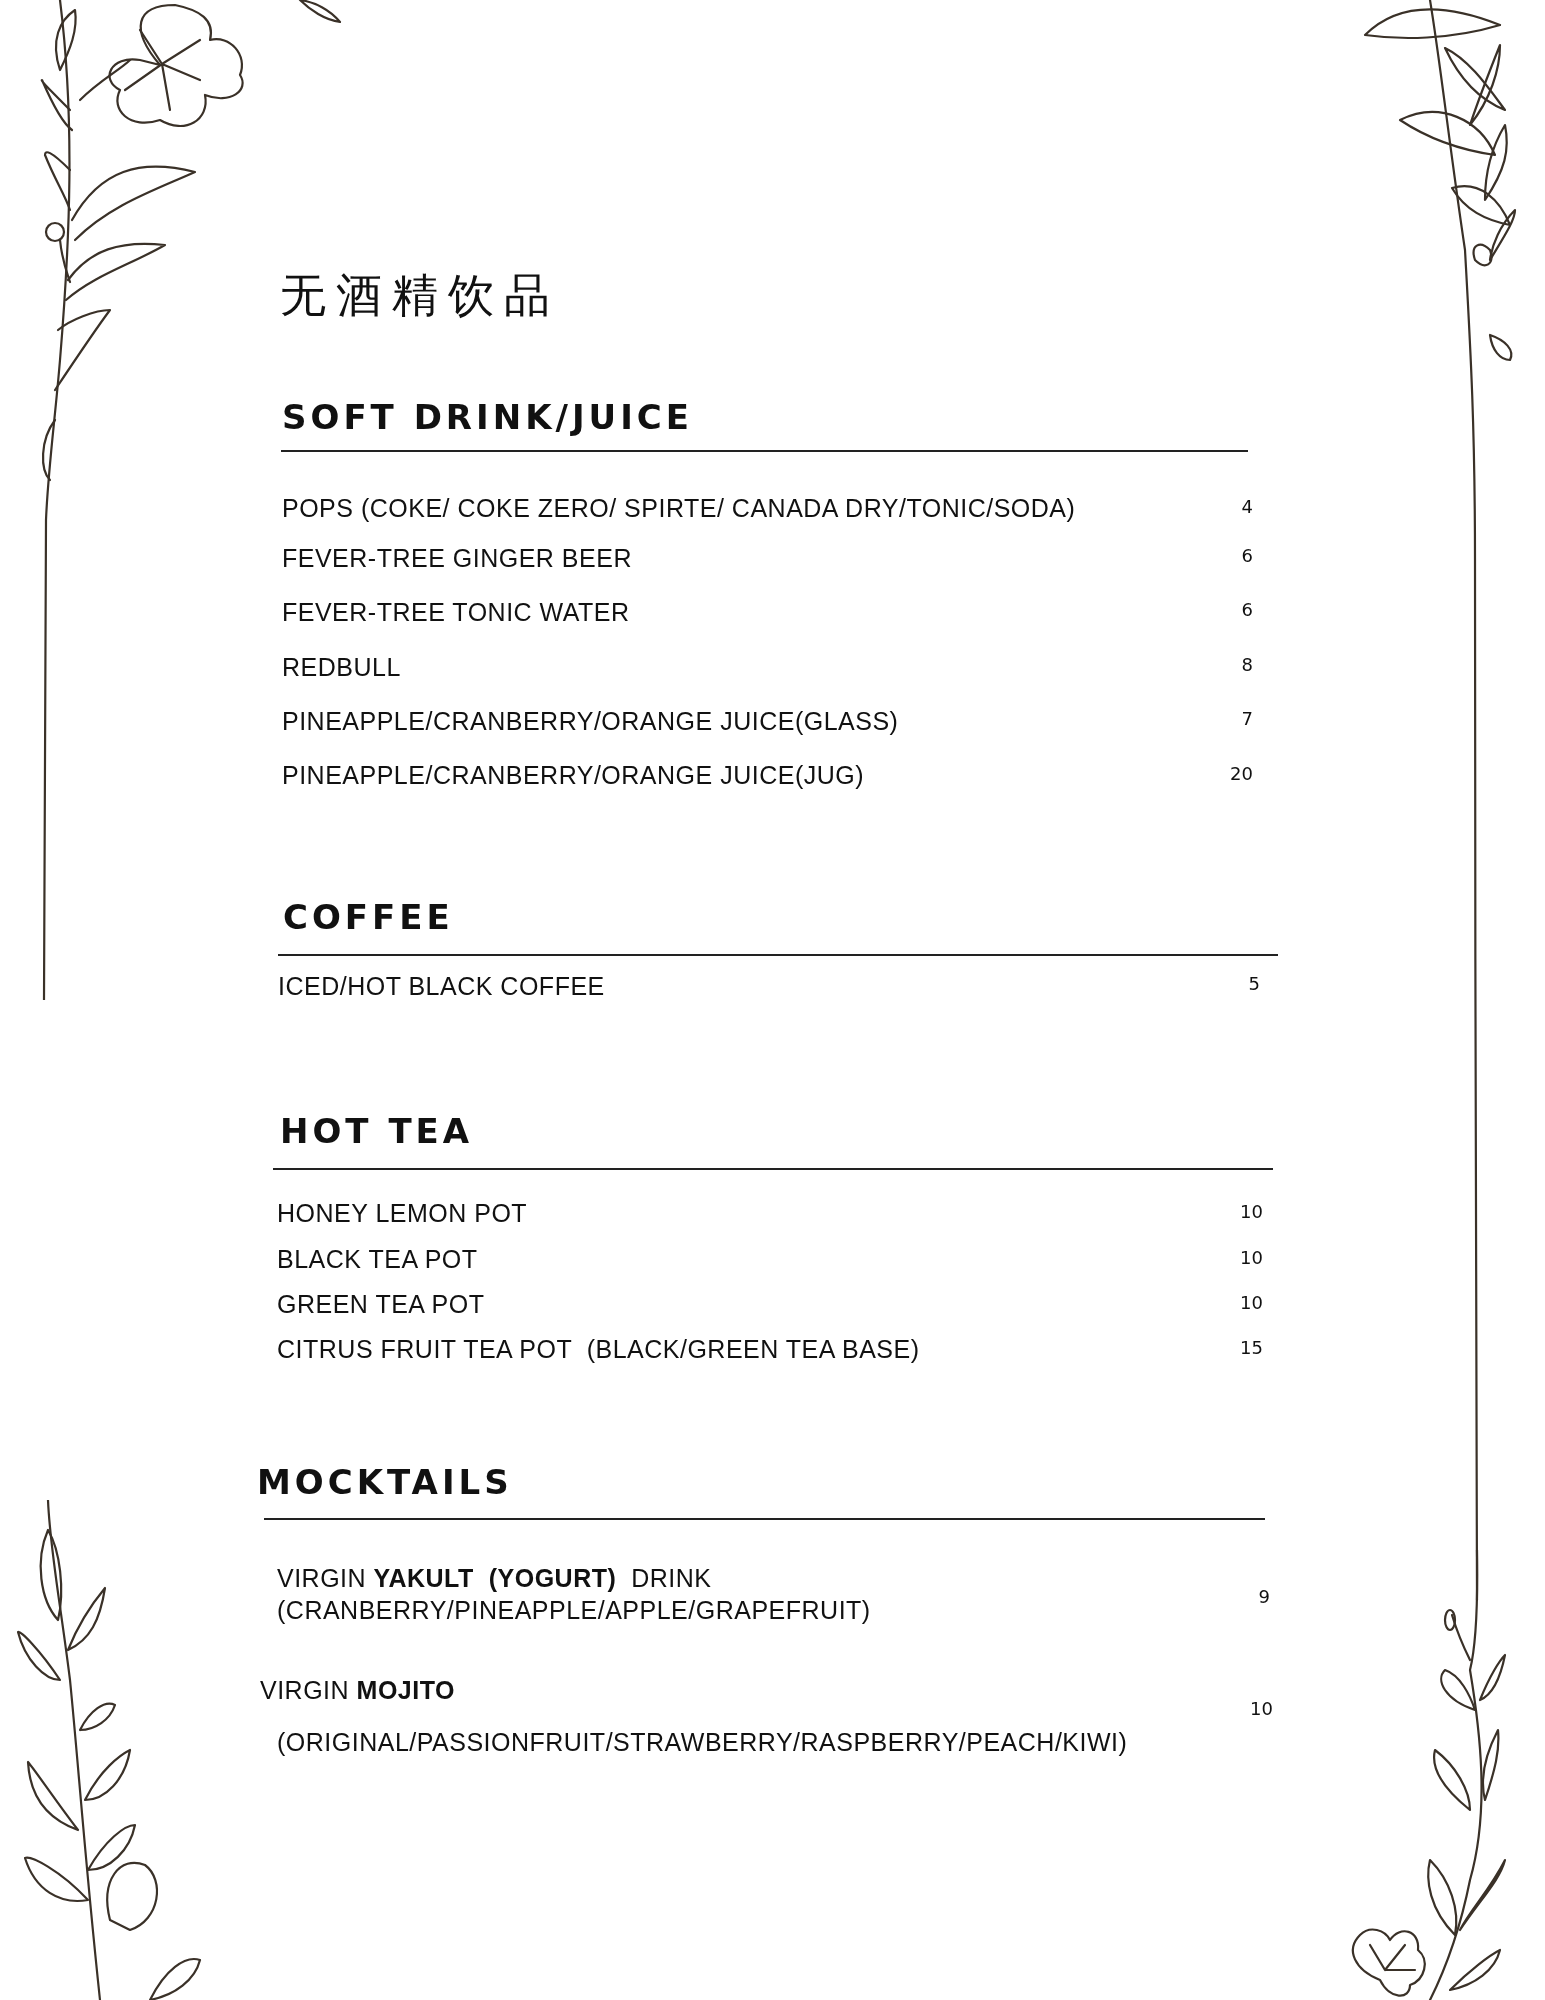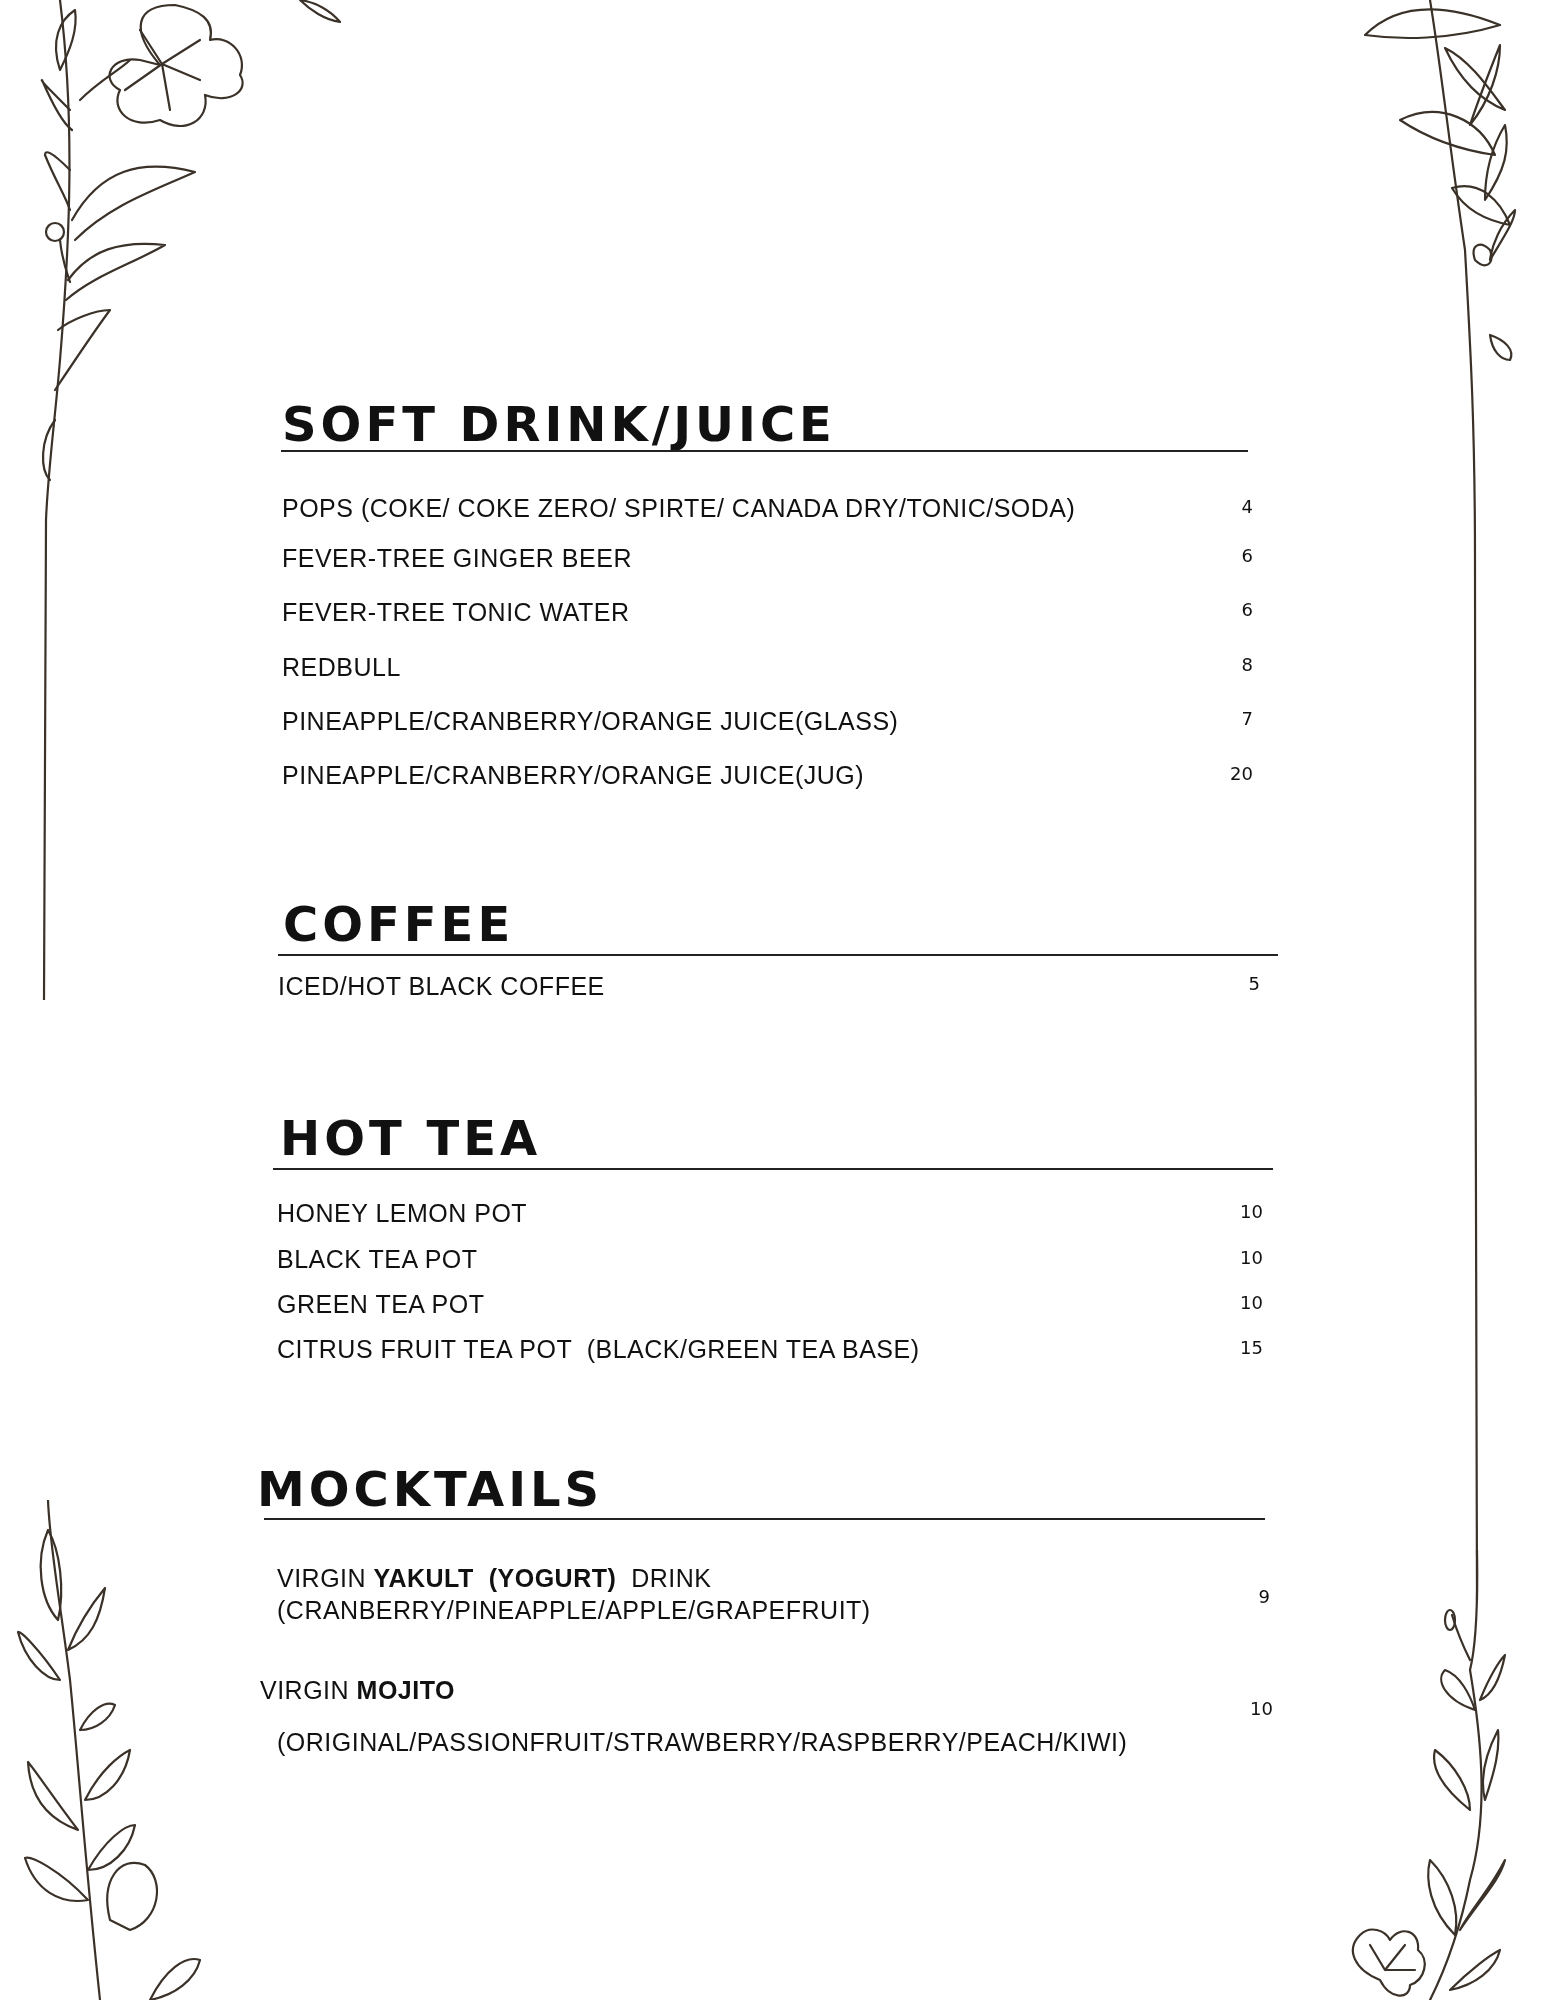"无酒精饮品" div.abs { html: none -> <div>无酒精饮品</div> }
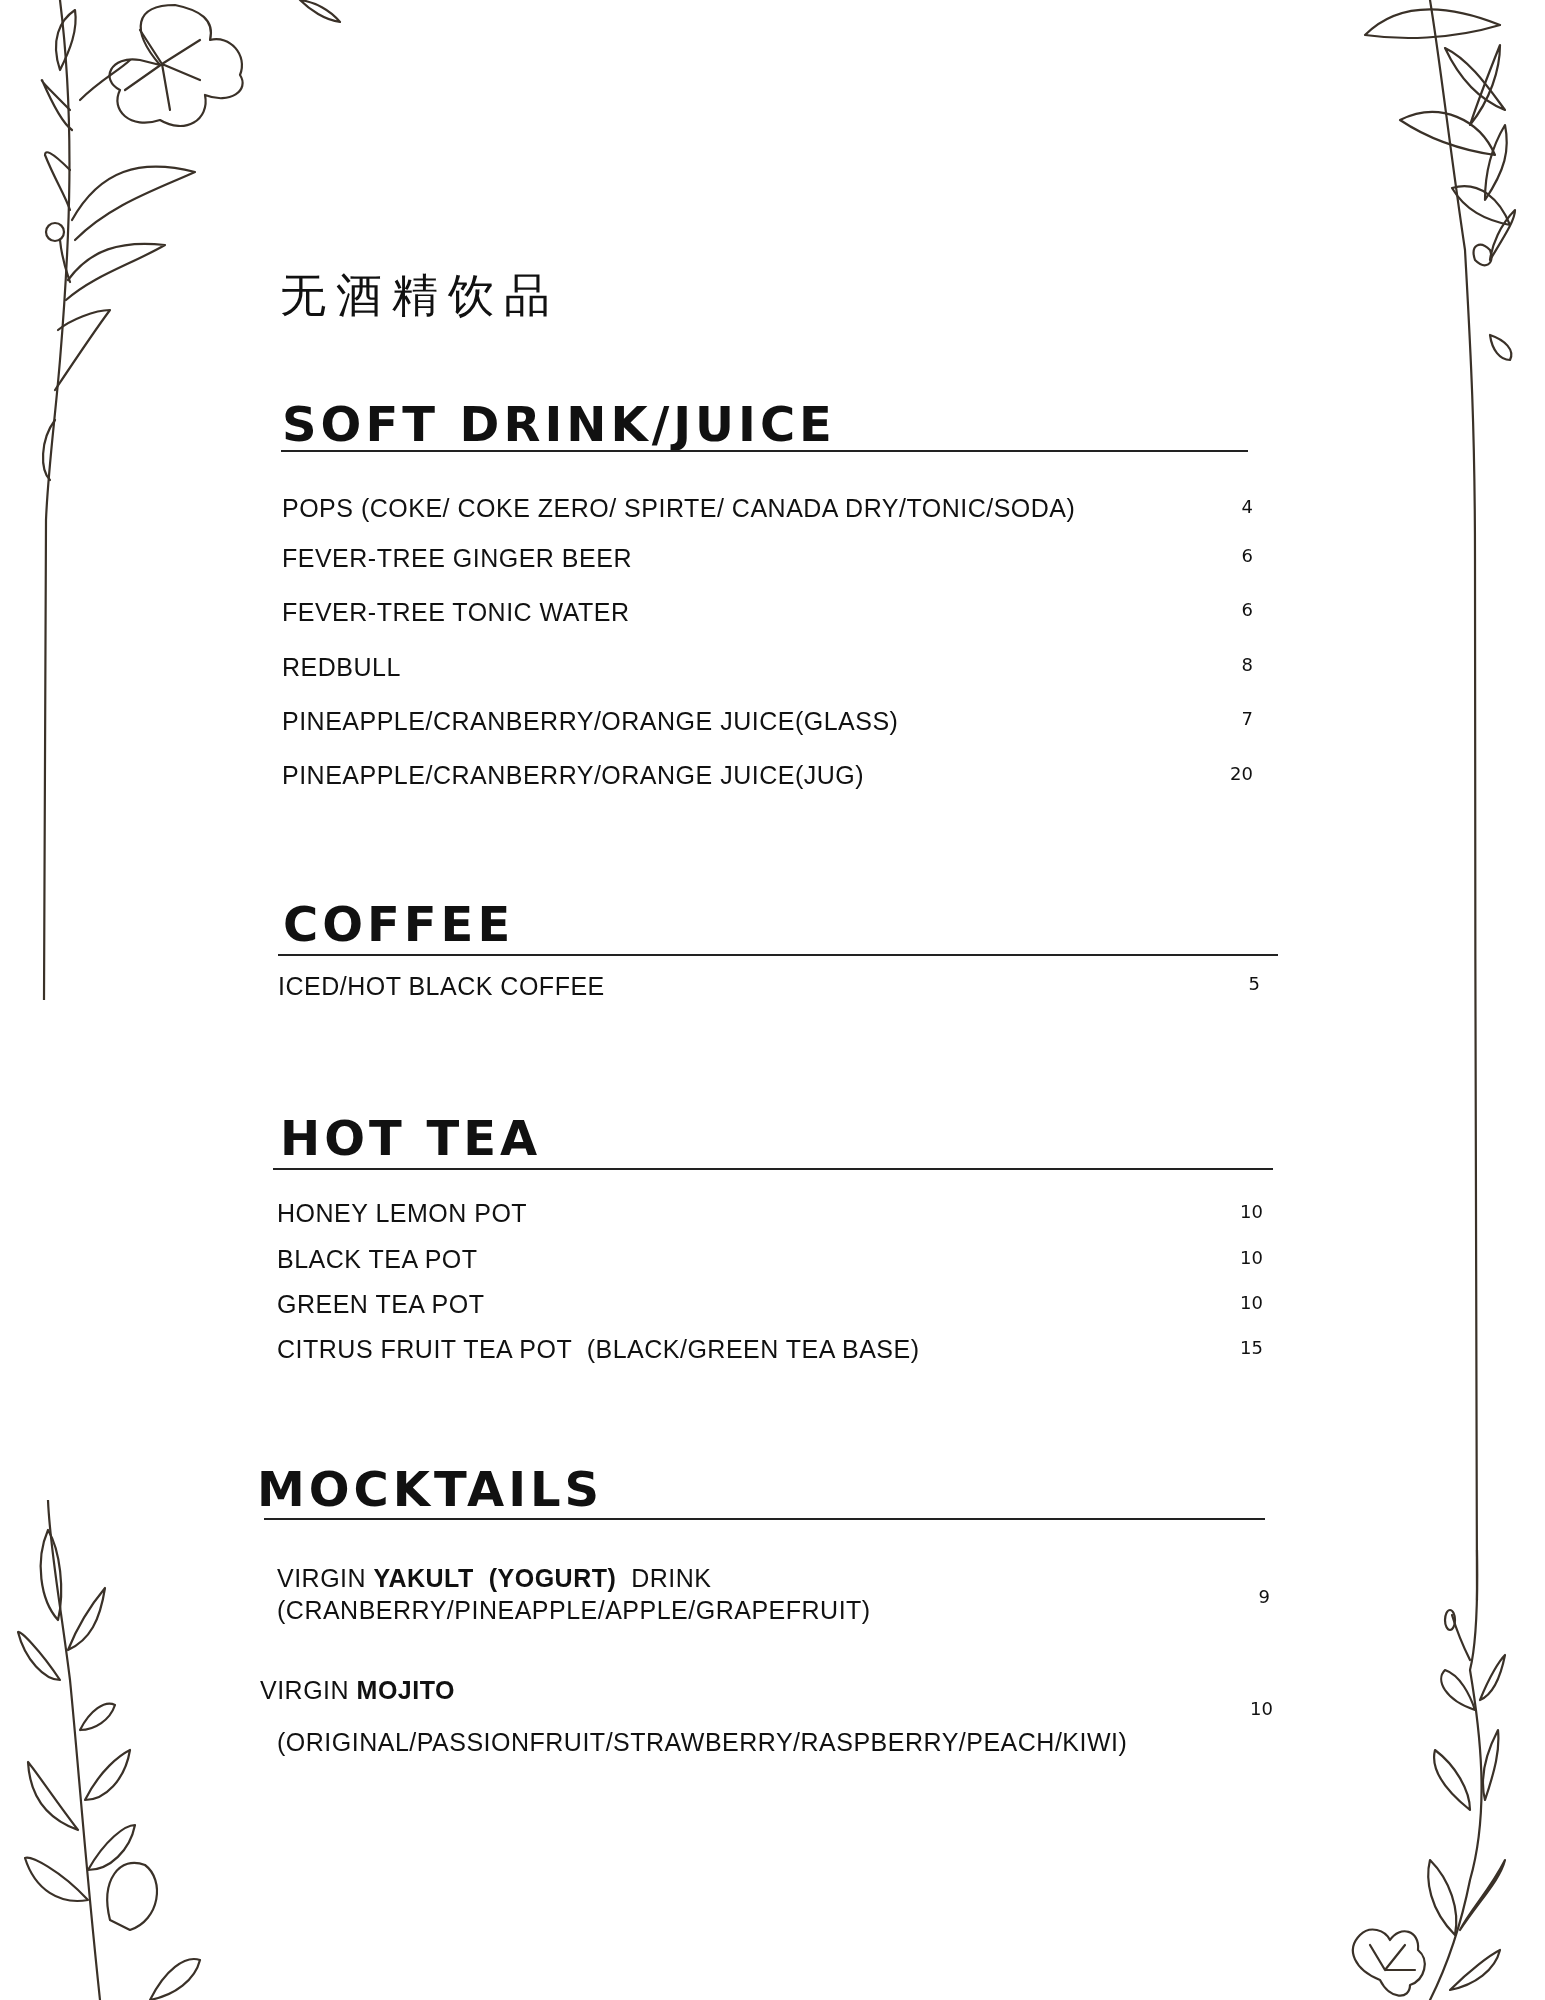"SOFT DRINK/JUICE" .section-heading { font-size: 48px -> 34px }
